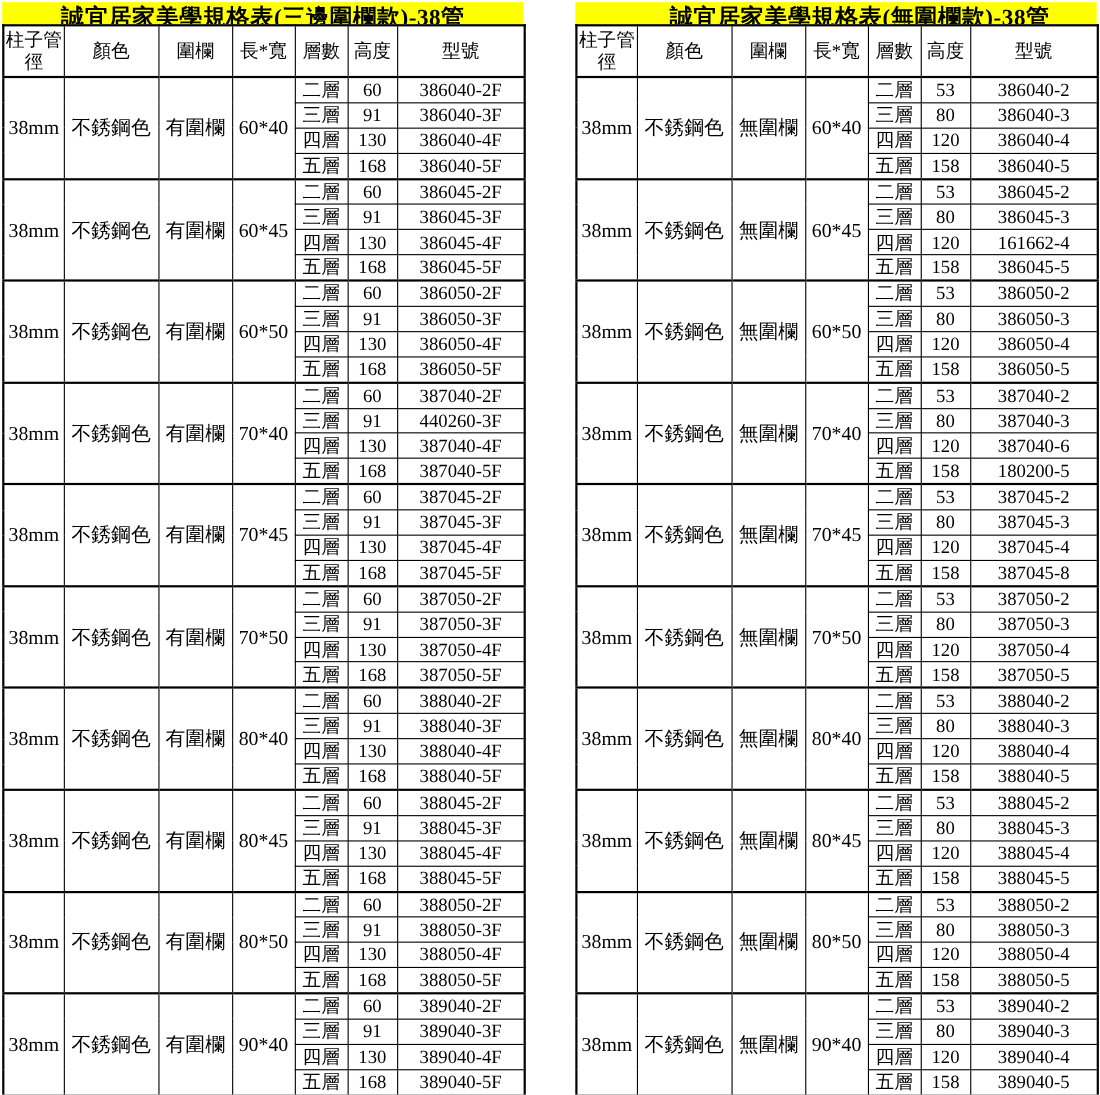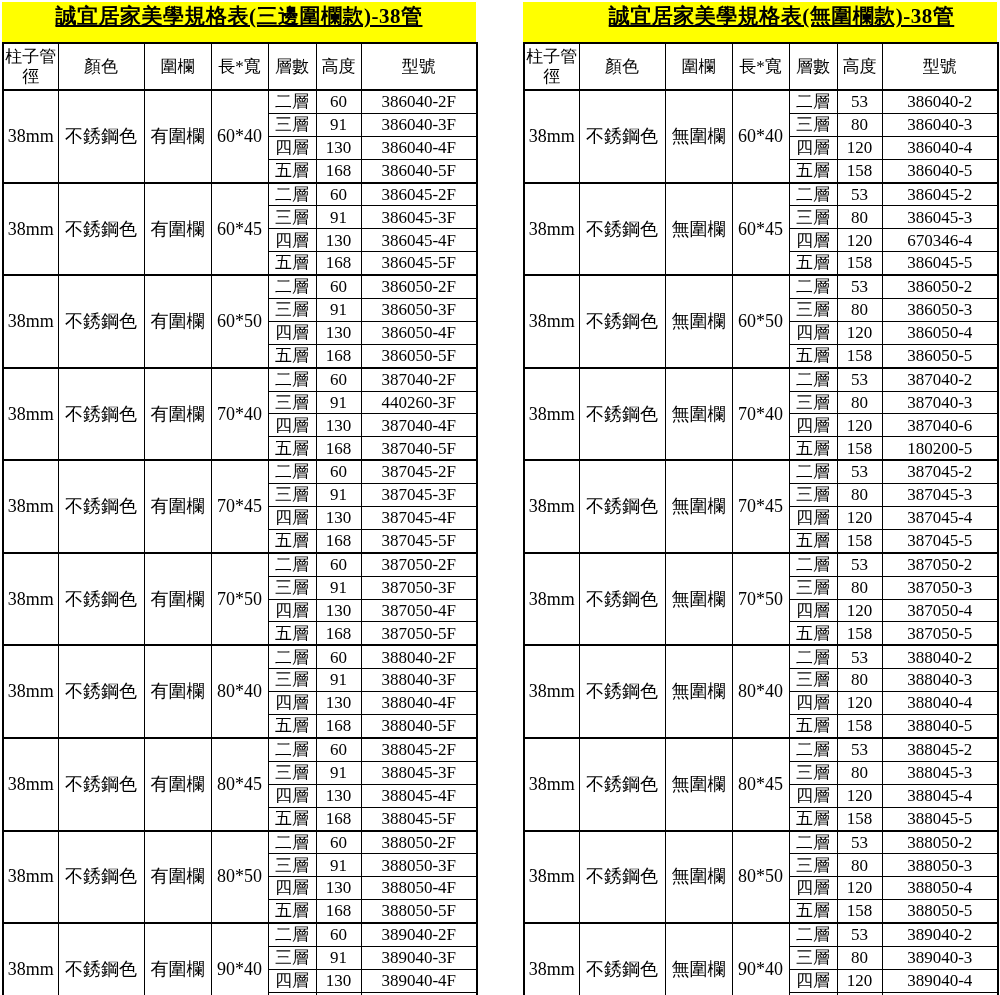"誠宜居家美學規格表(三邊圍欄款)-38管" .title { height: 40px -> 20px }
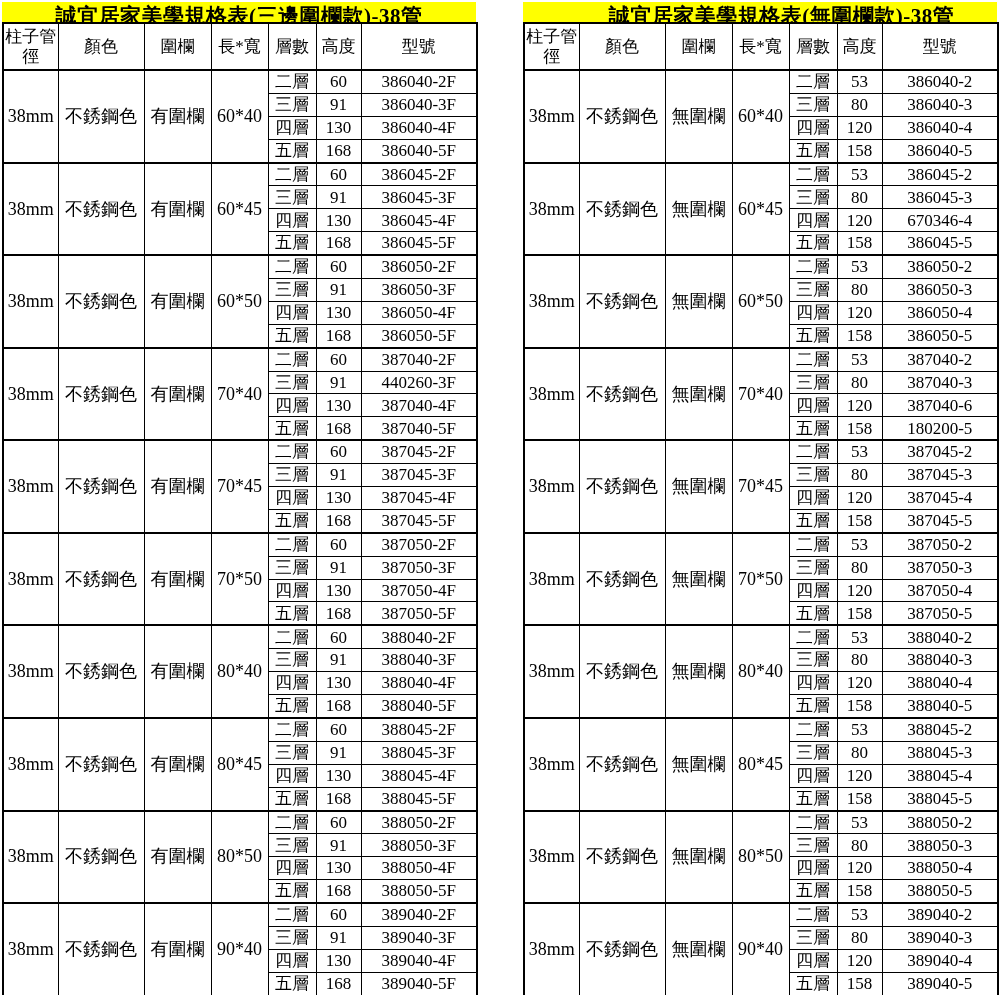"670346-4" td { text: 670346-4 -> 161662-4 }
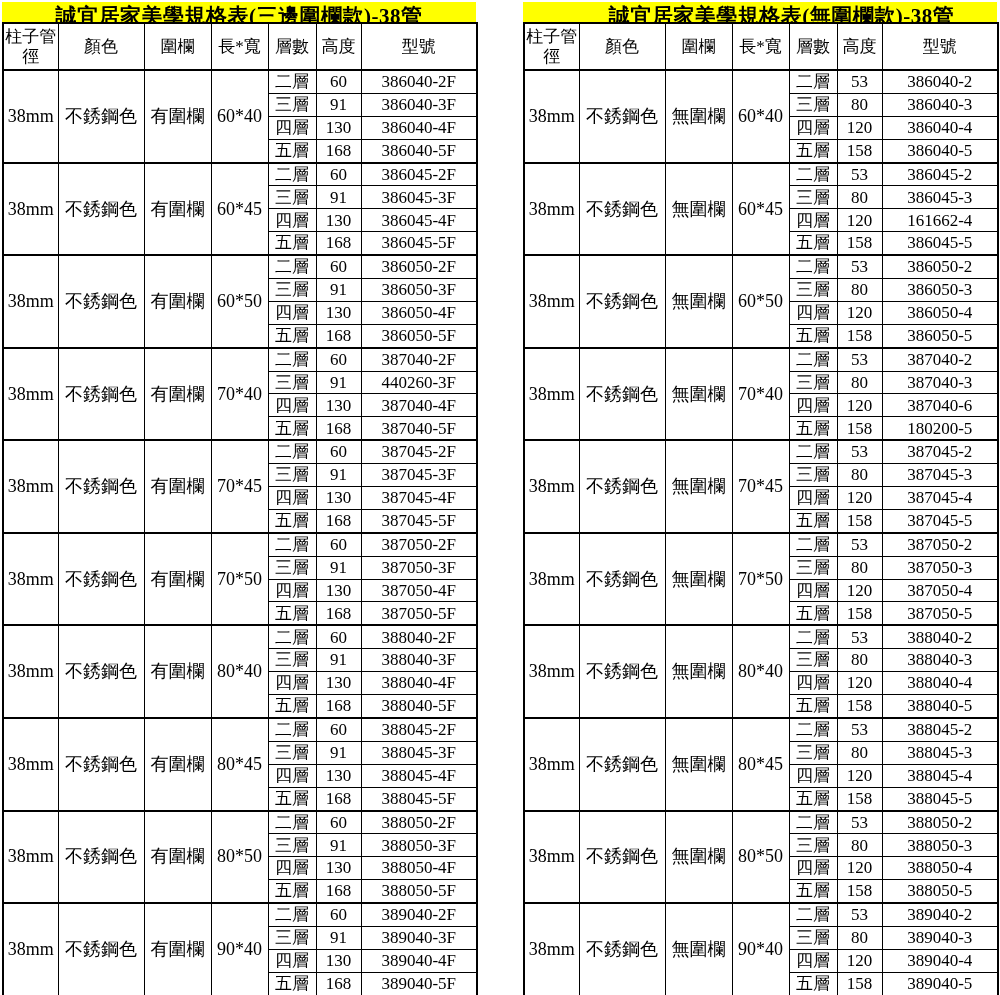"387045-5" td { text: 387045-5 -> 387045-8 }
